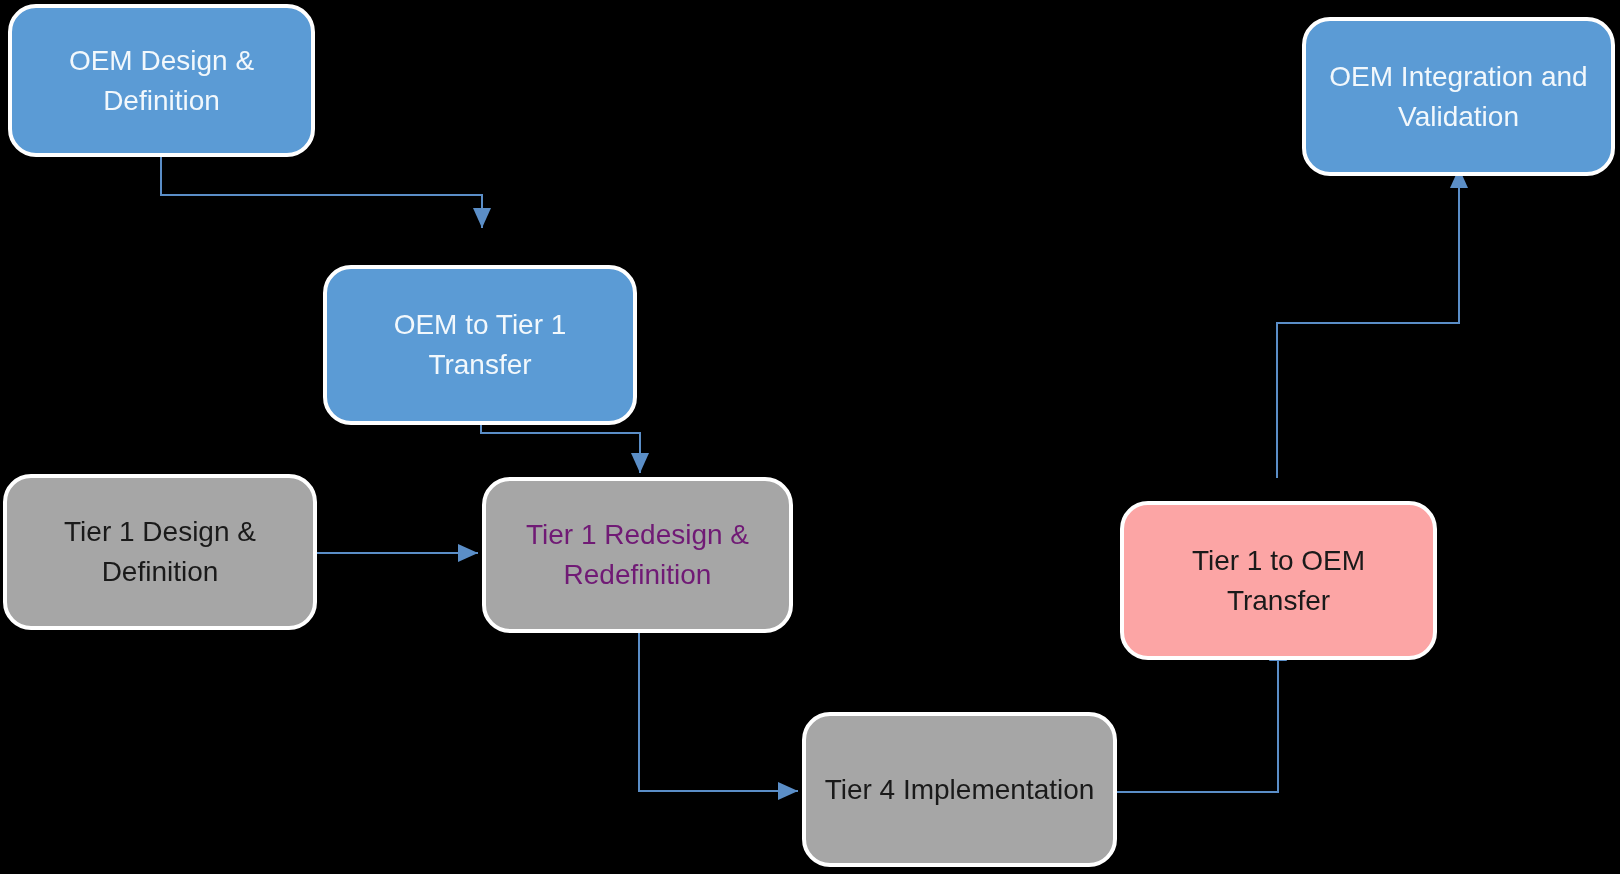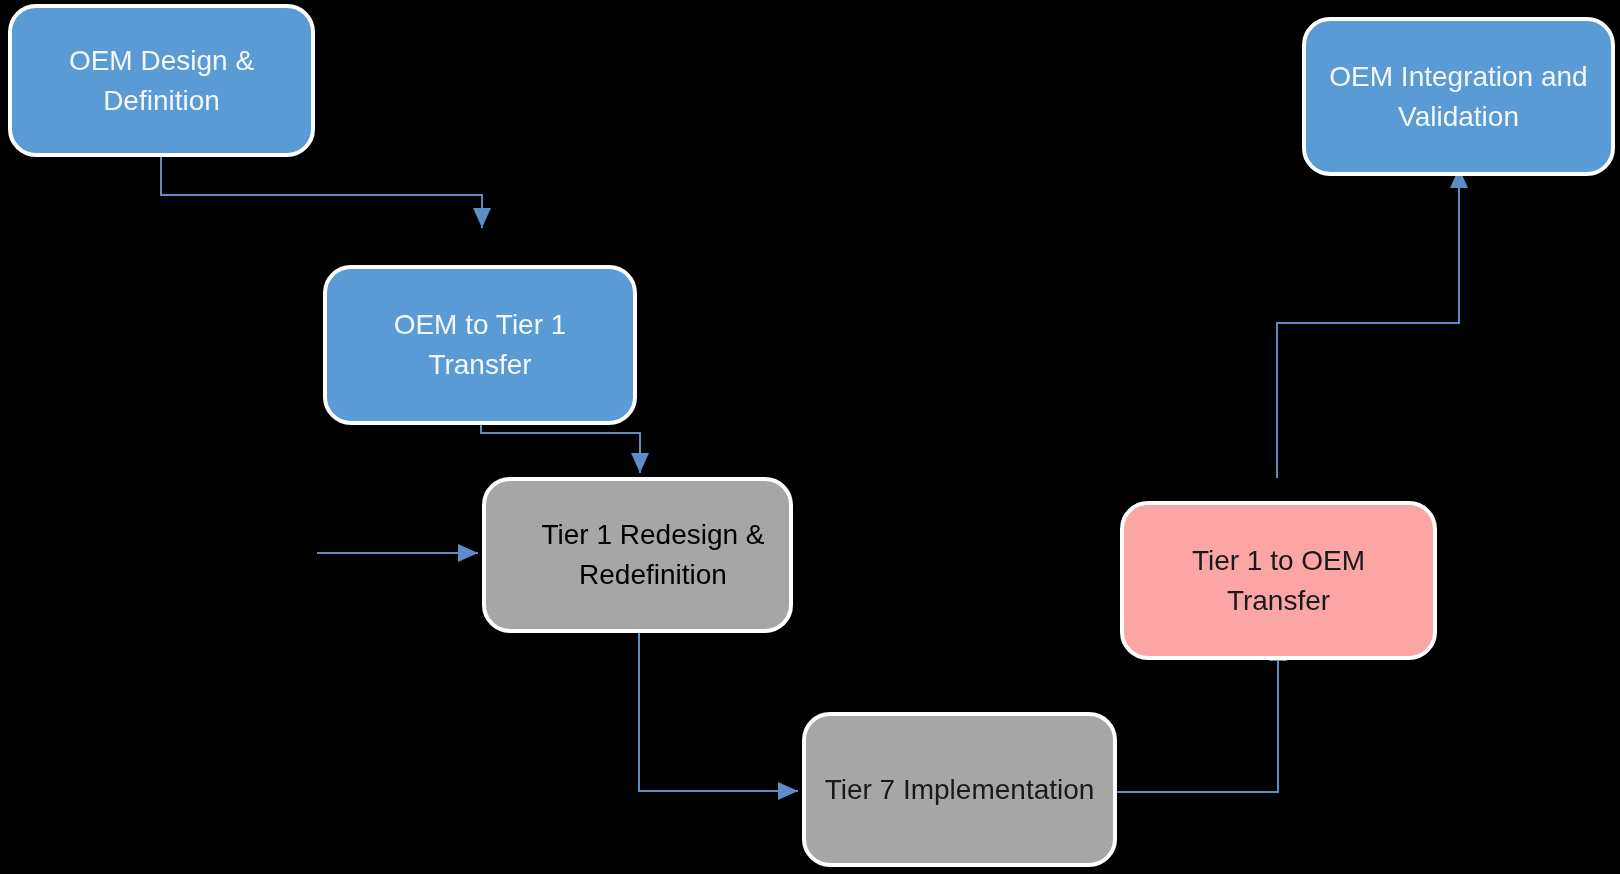"Tier 1 Design & Definition" div.node { html: none -> <div> <span>Tier 1 Design &amp; Definition</span> </div> }
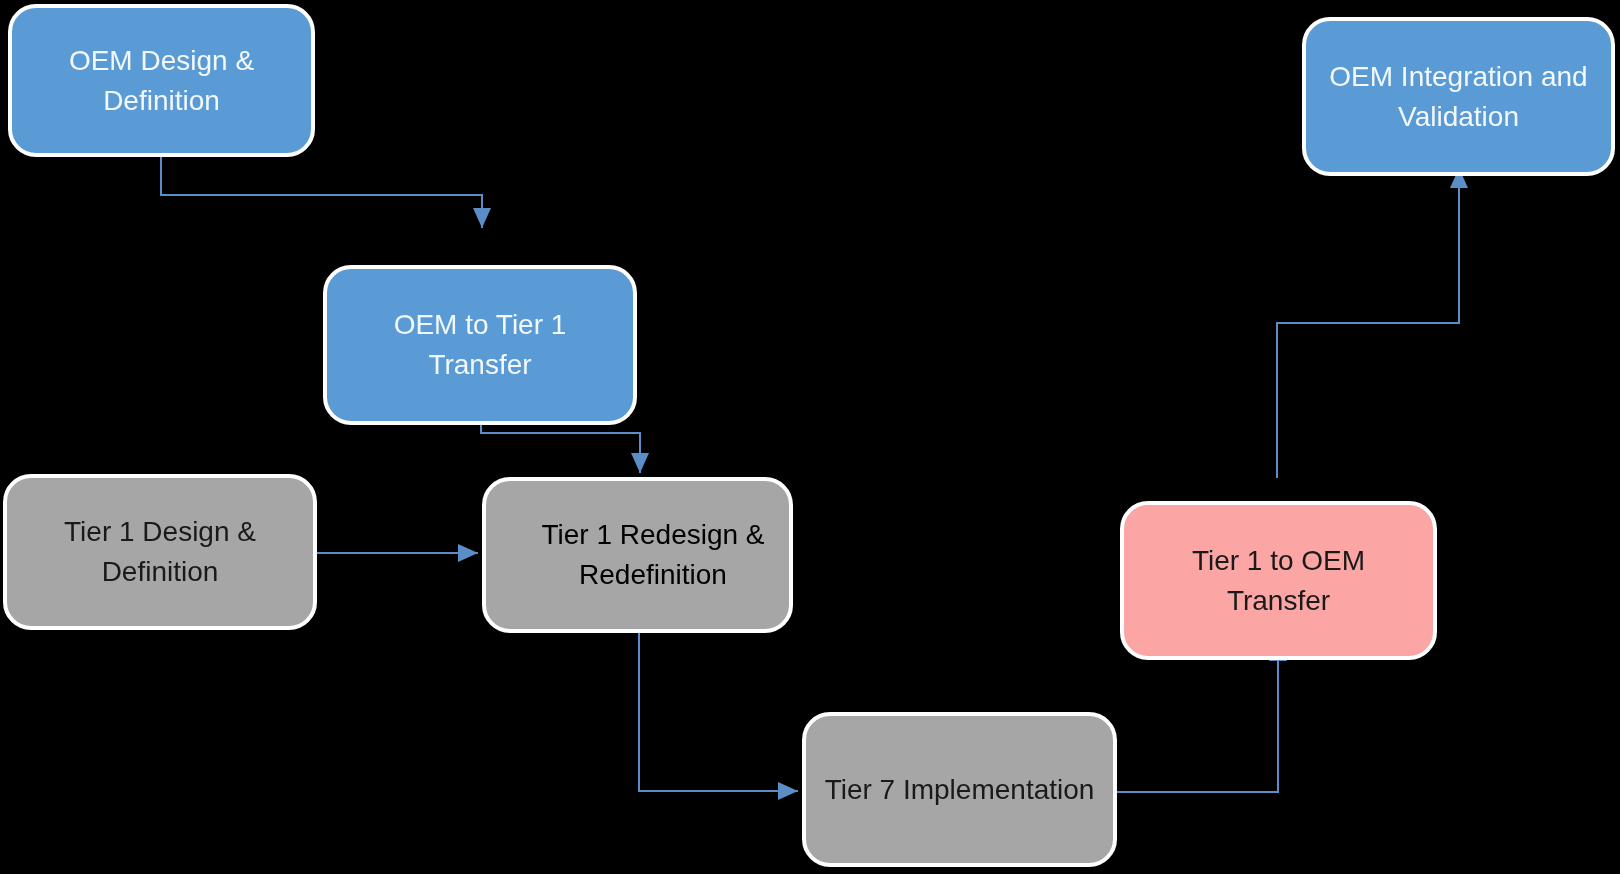"Tier 1 Redesign & Redefinition" div.node { color: #000000 -> #701a75; justify-content: flex-end -> none }
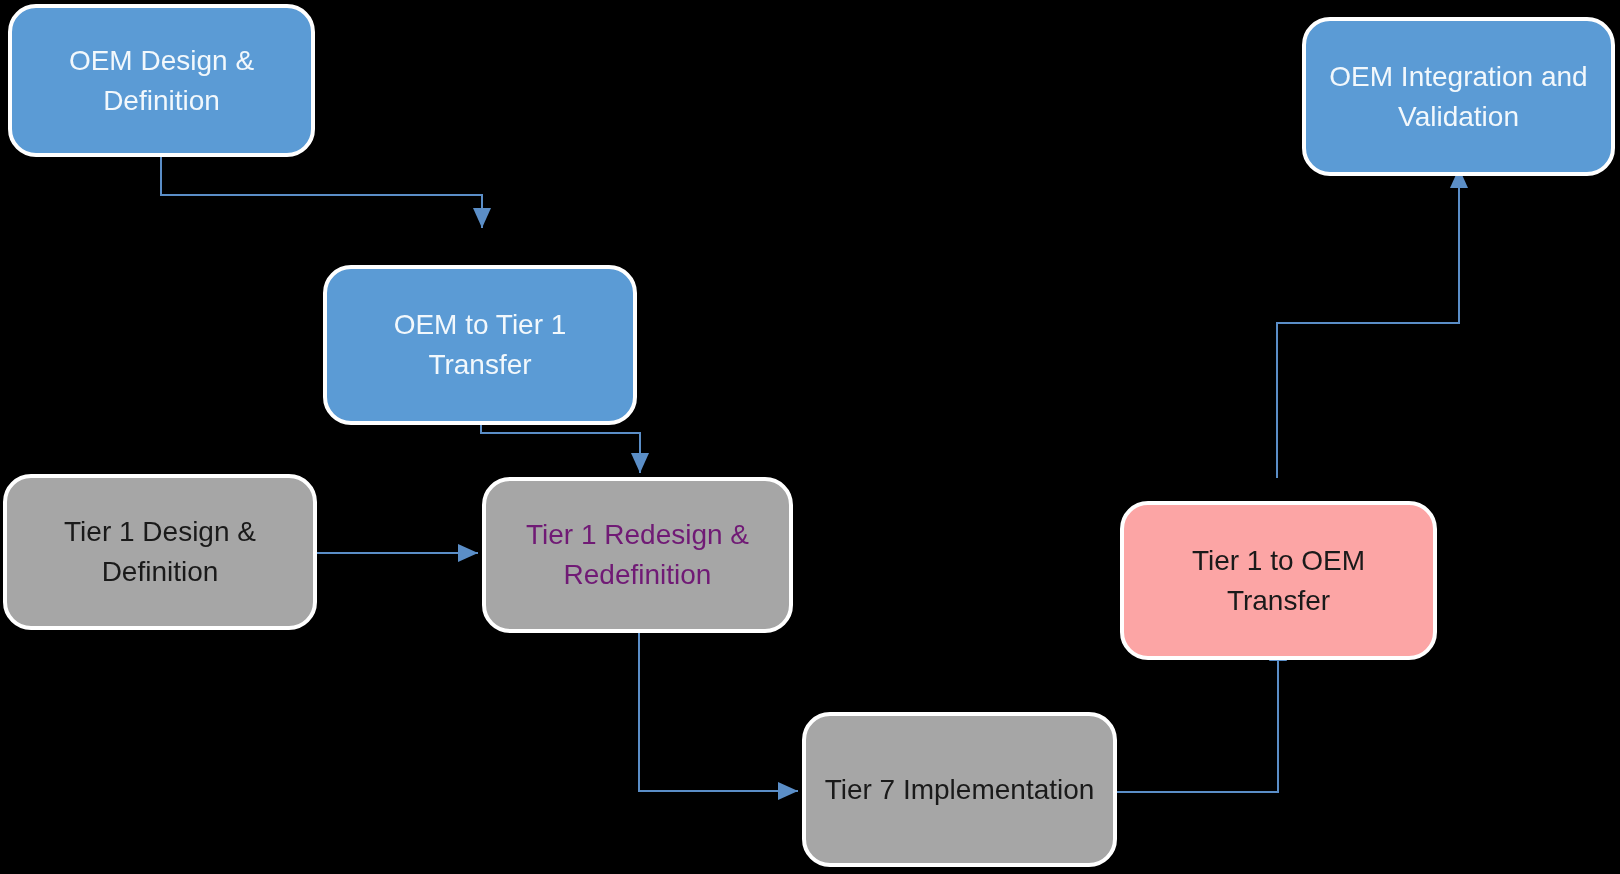"Tier 7 Implementation" span.label { text: 7 -> 4 }
